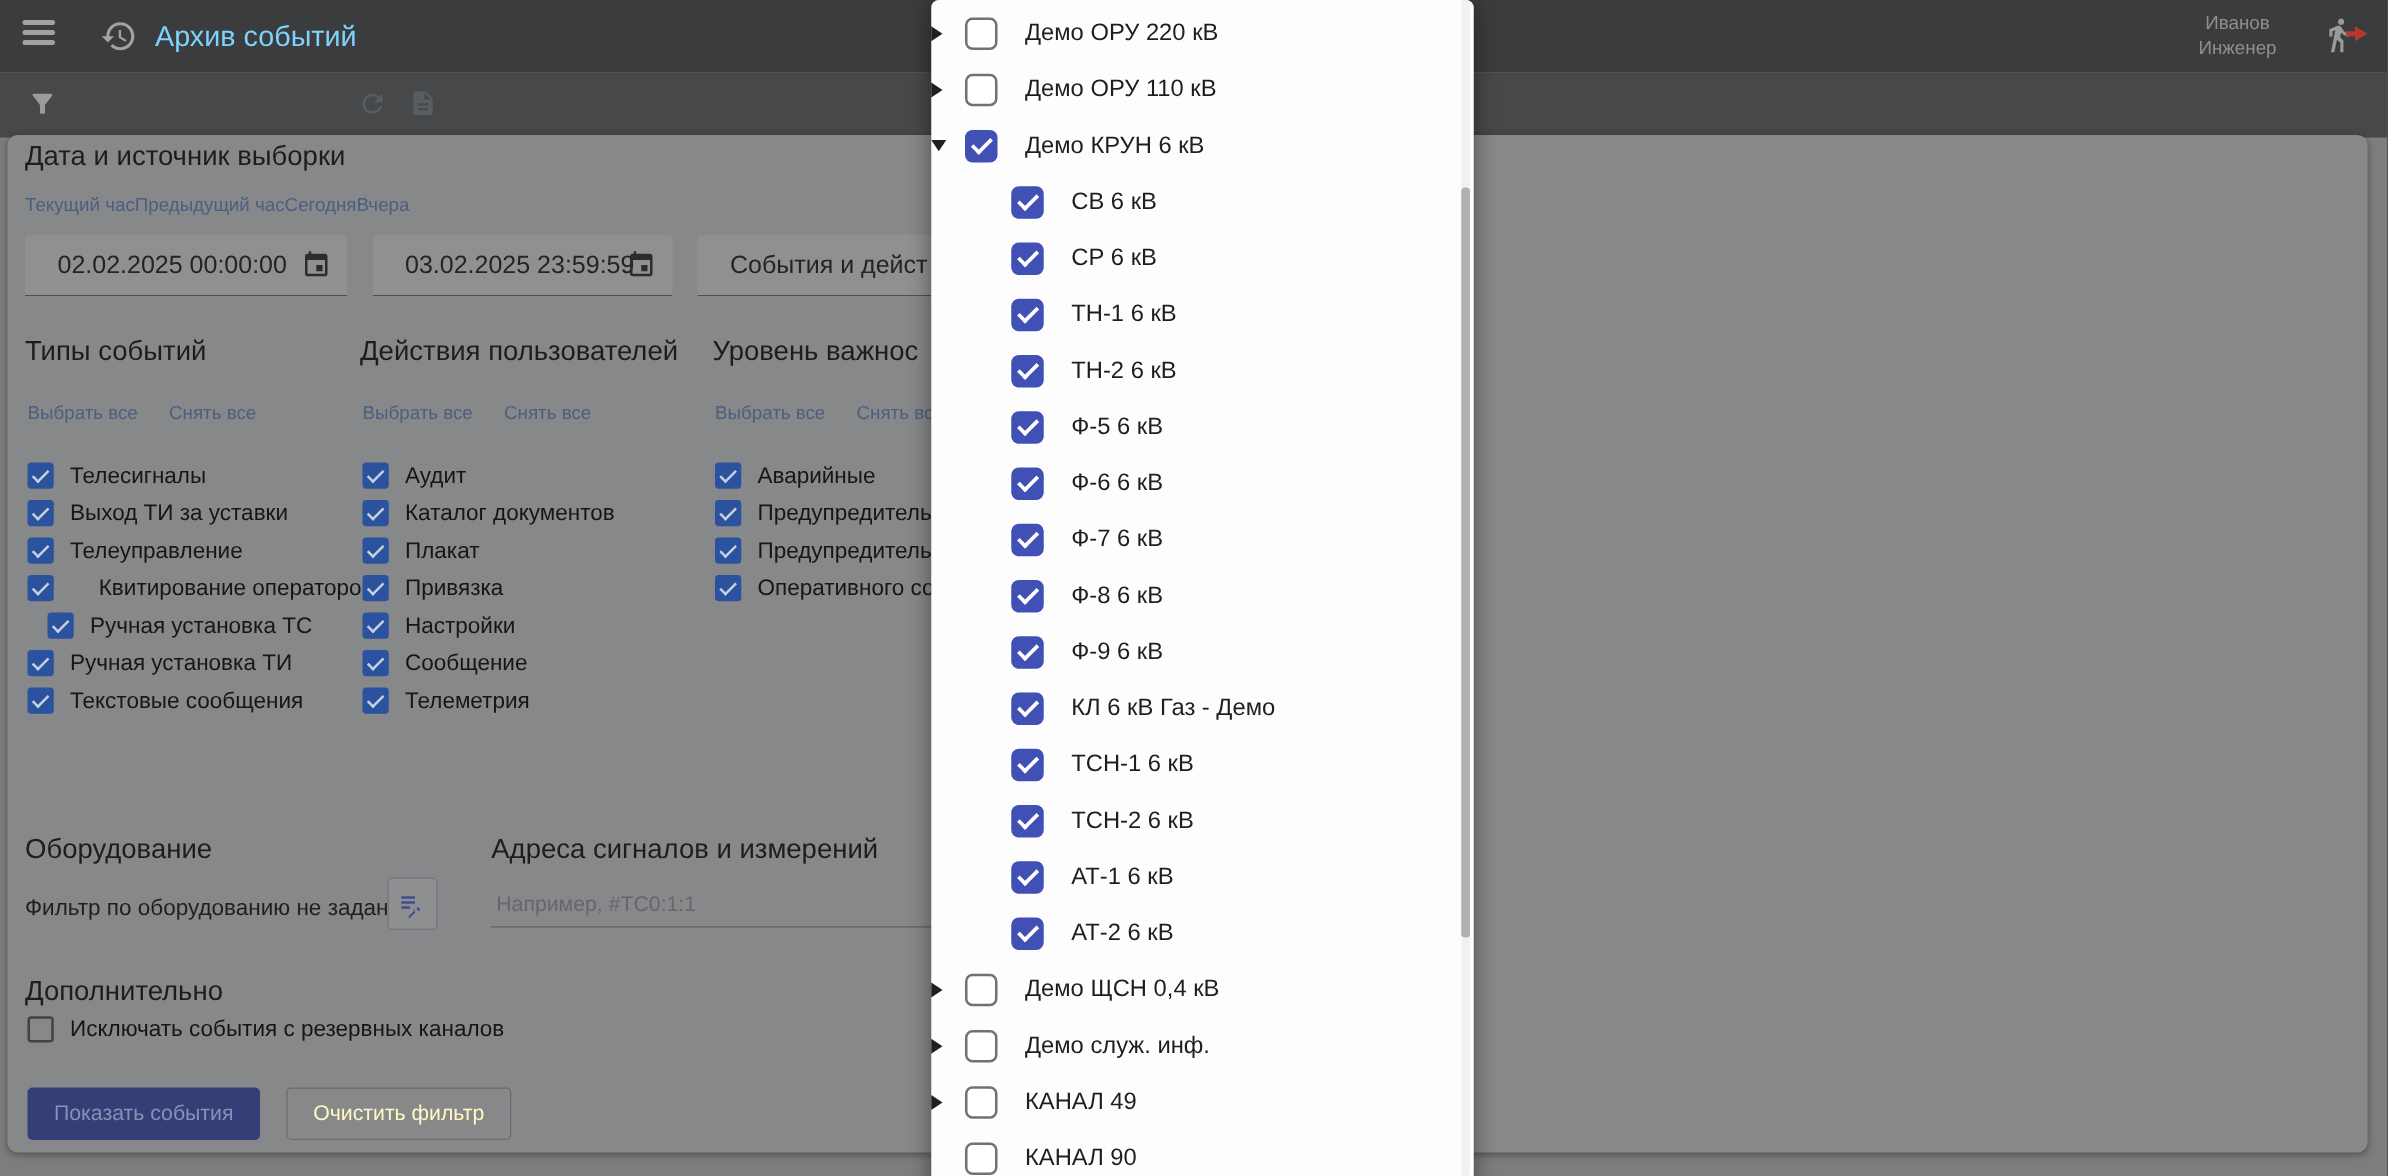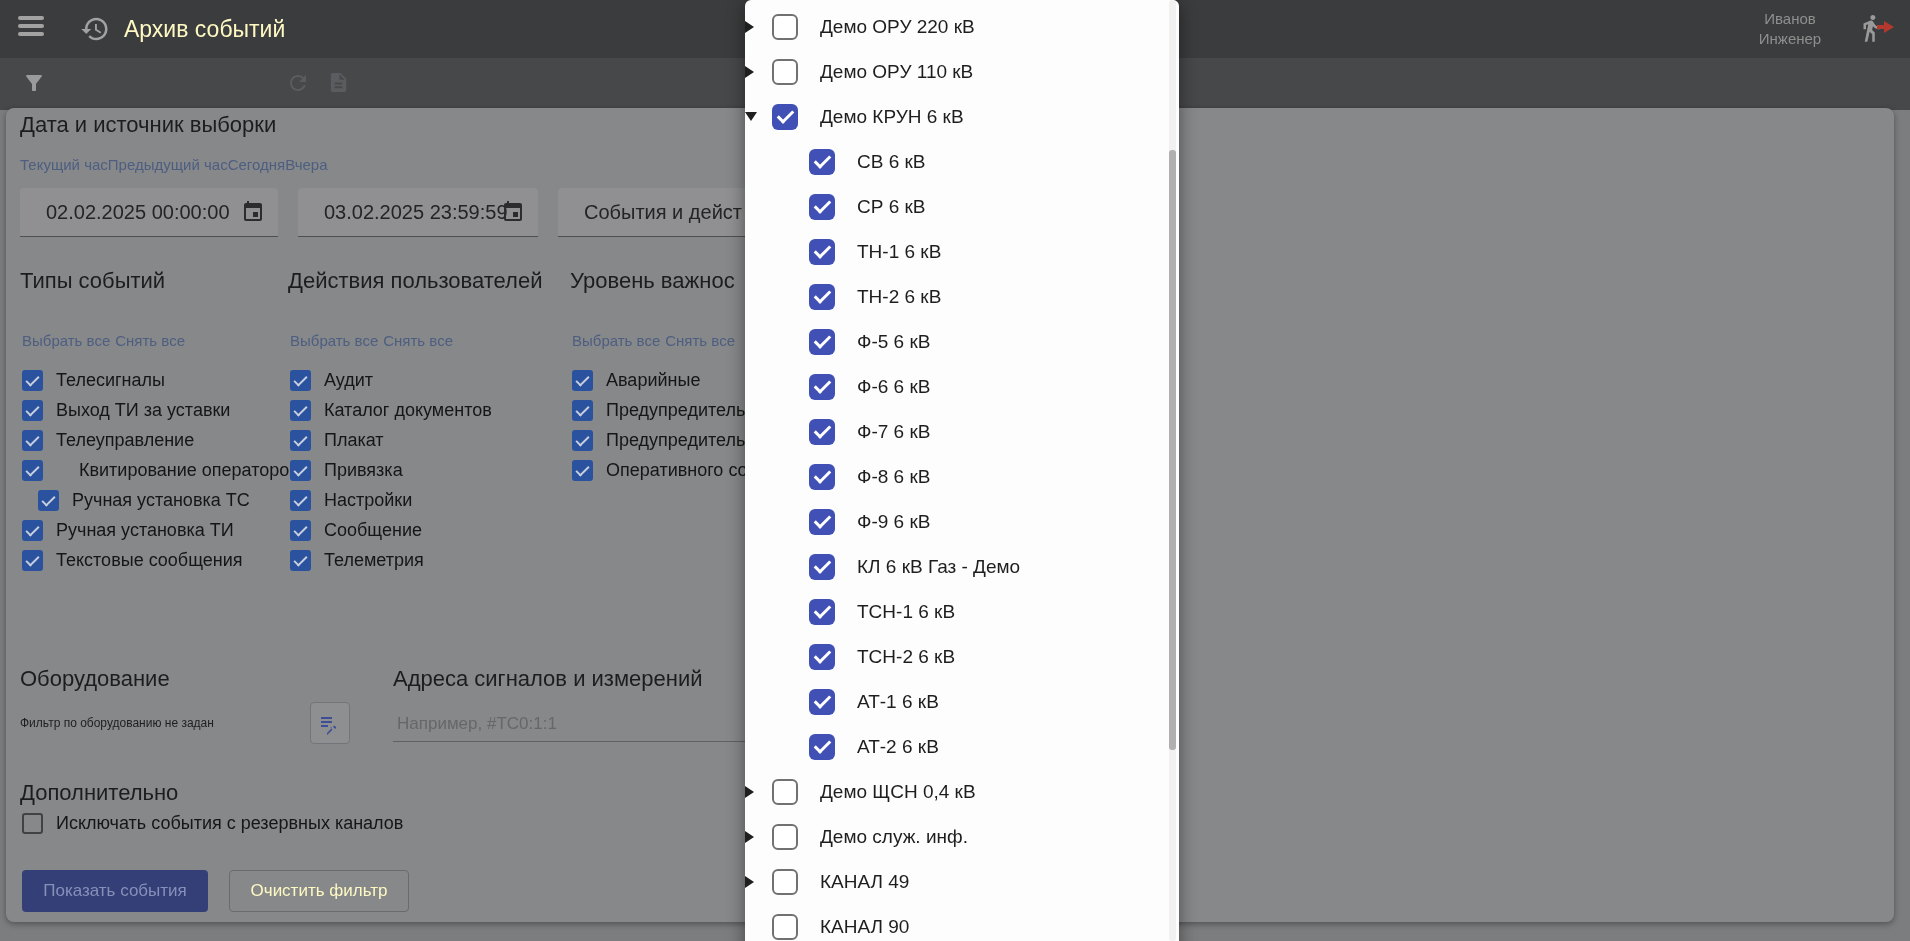"Архив событий" .app-title { color: #fef9c3 -> #7dd3fc }
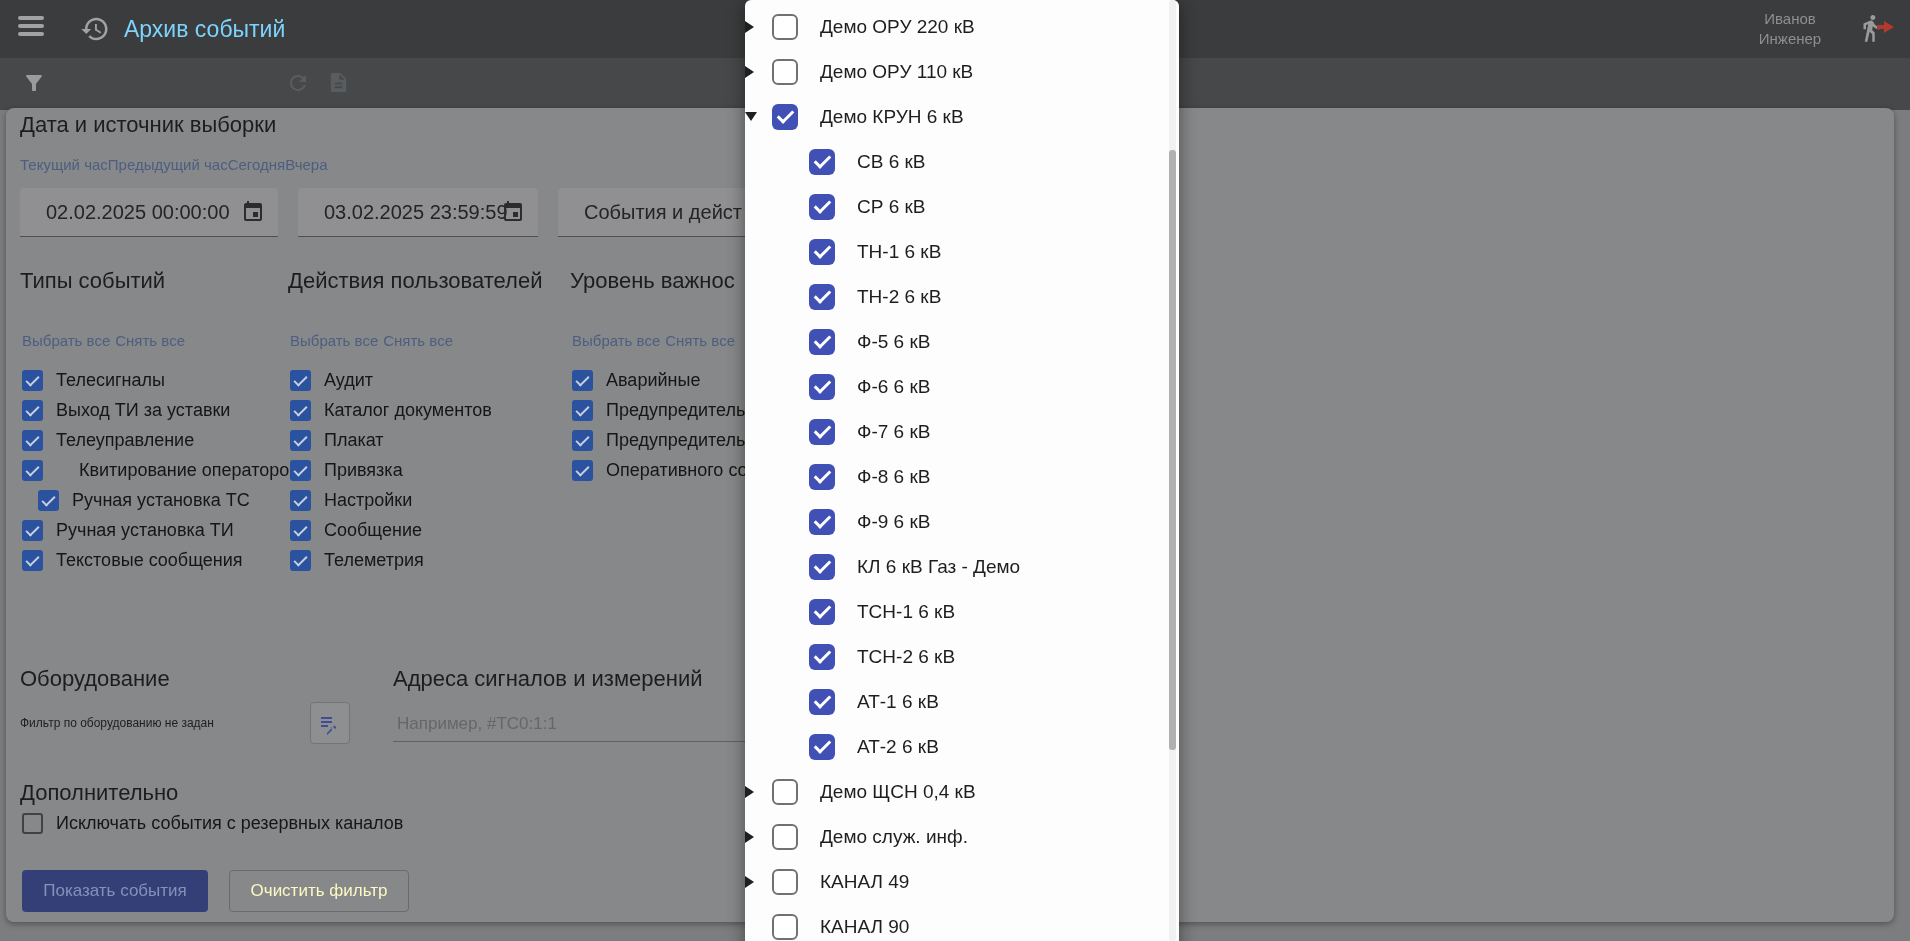"Выбрать все" .sel-links { gap: 5px -> 25px; margin-top: 10px -> none }
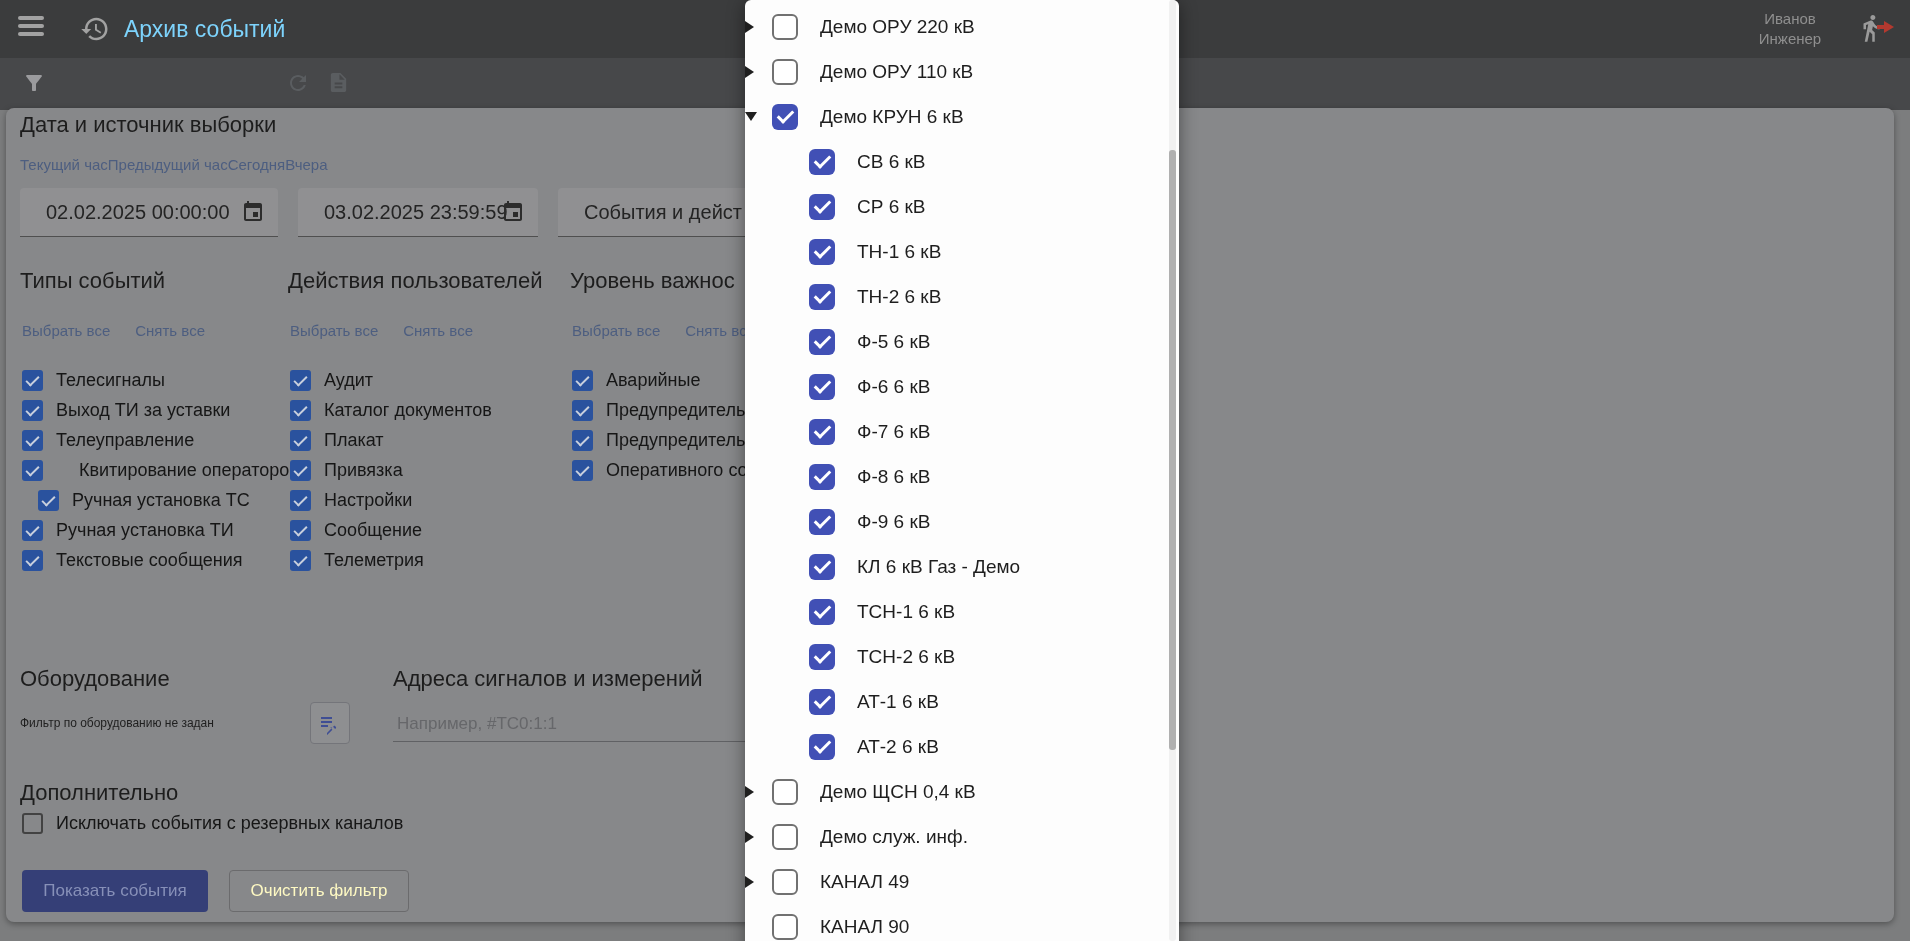"Фильтр по оборудованию не задан" .status-text { font-size: 12px -> 18px }
